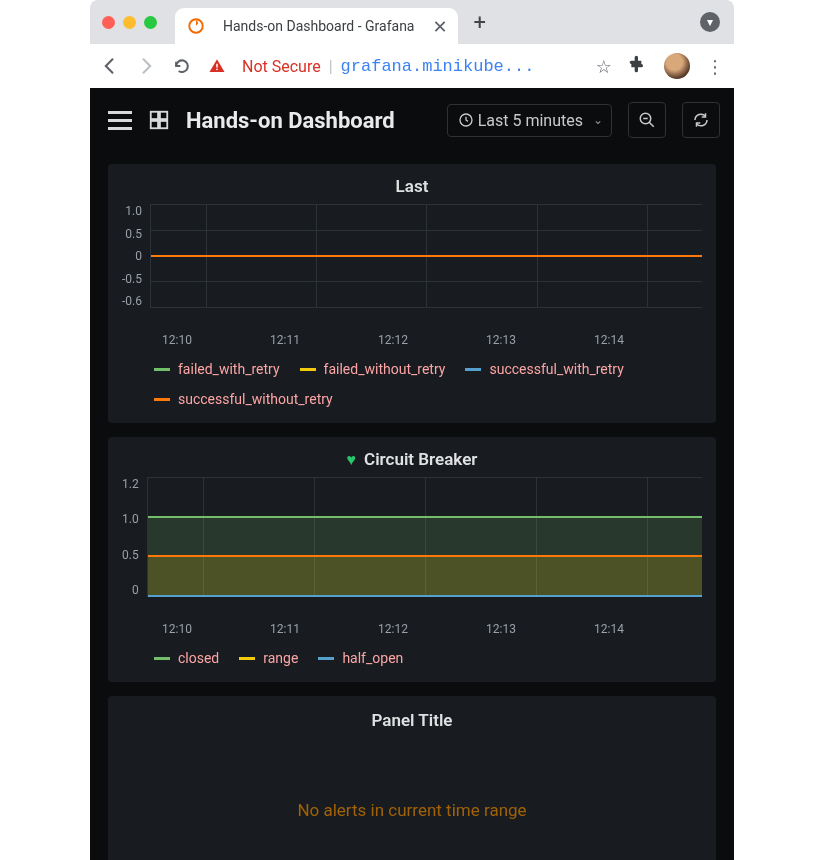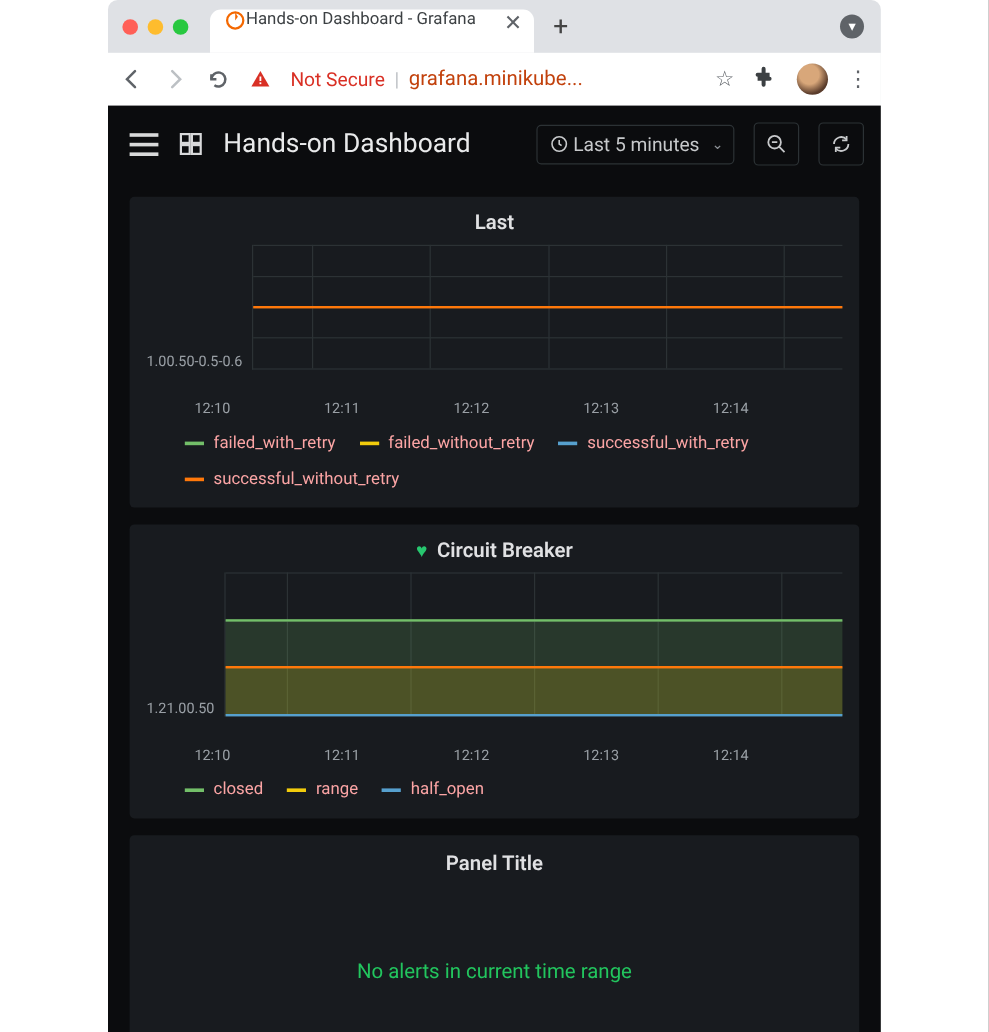"Hands-on Dashboard - Grafana" .tab { align-items: flex-start -> center; gap: 0 -> 18px }
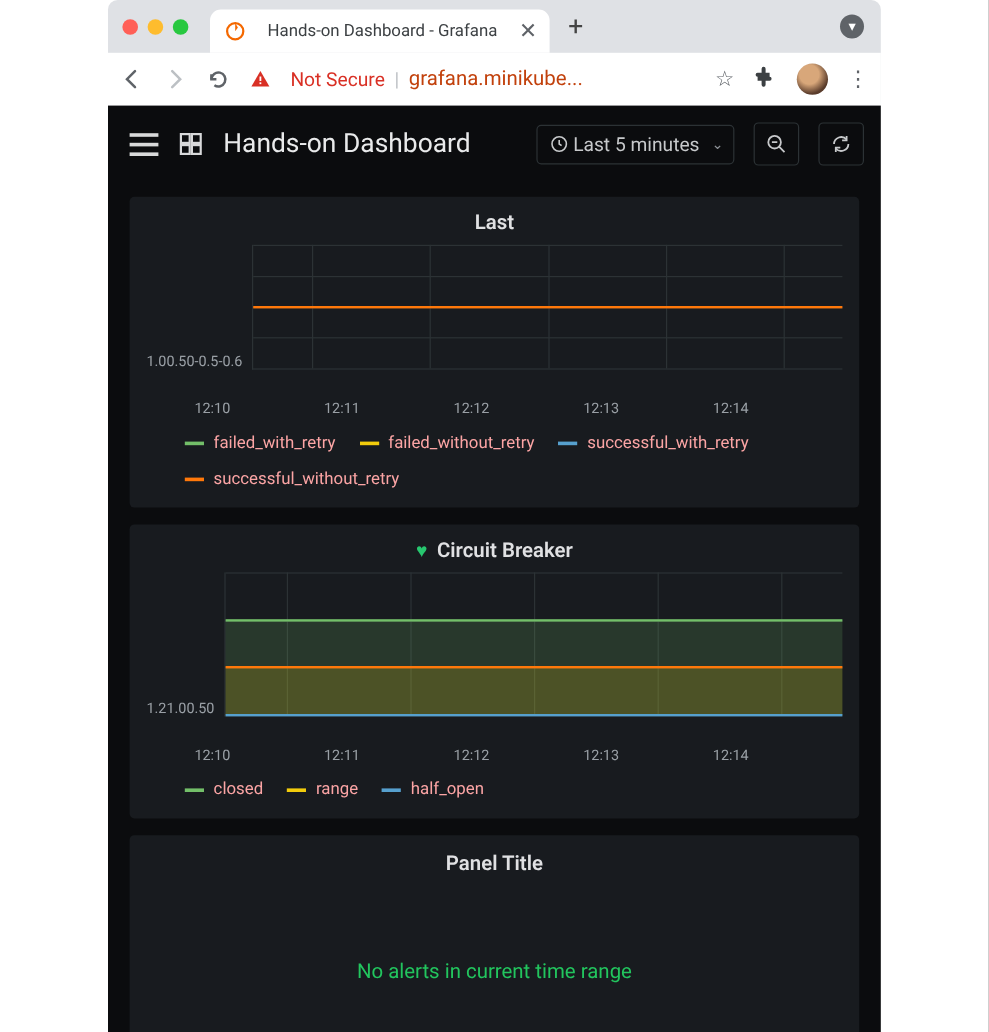"grafana.minikube..." .url-text { color: #c2410c -> #3b82f6; font-family: none -> Liberation Mono, monospace }
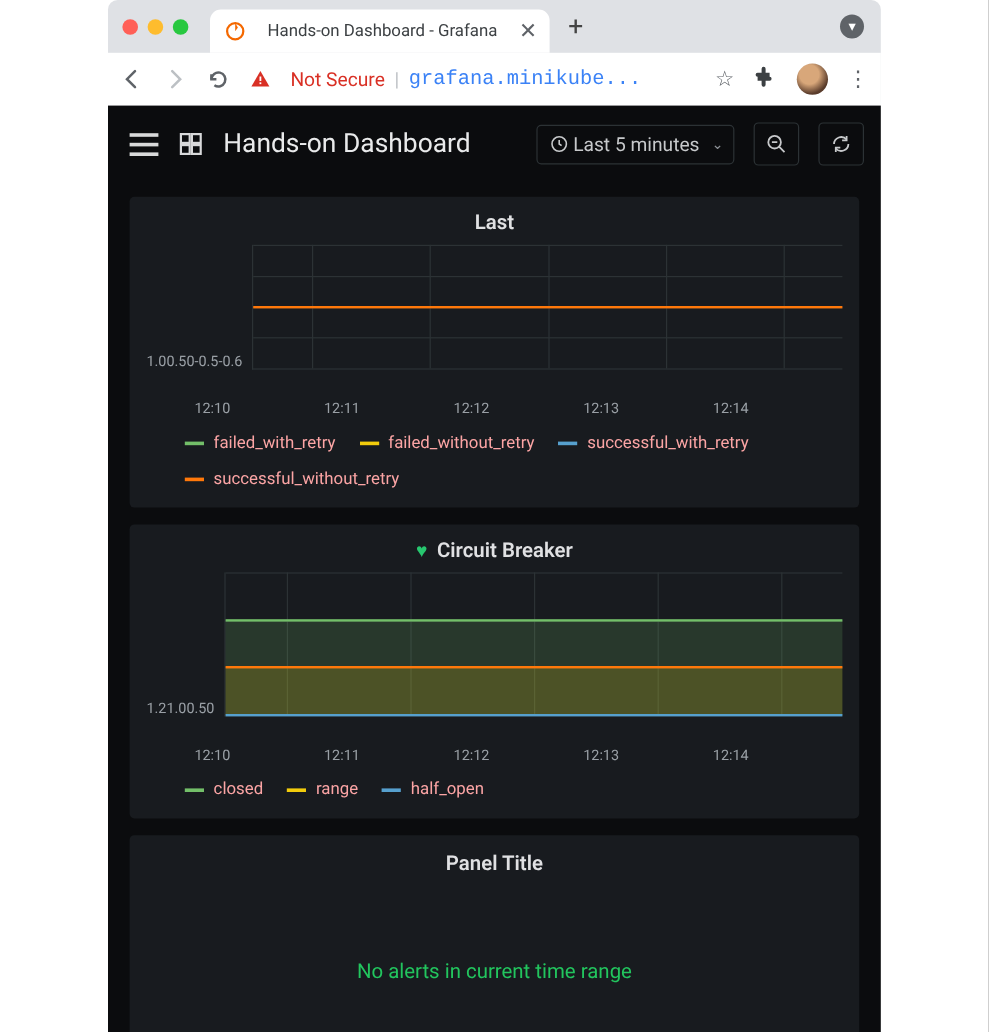"Hands-on Dashboard" .dash-title { font-weight: 400 -> 700 }
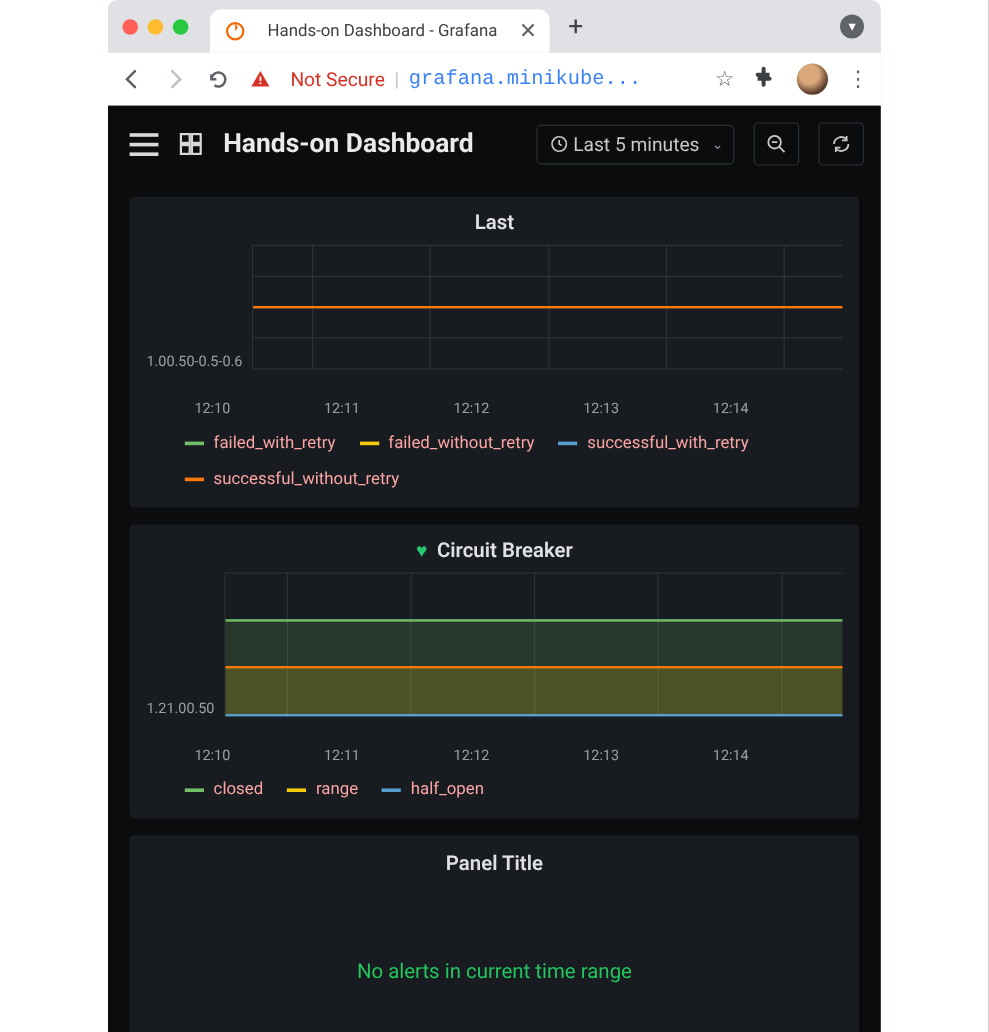"1.0" .y-axis { flex-direction: row -> column }
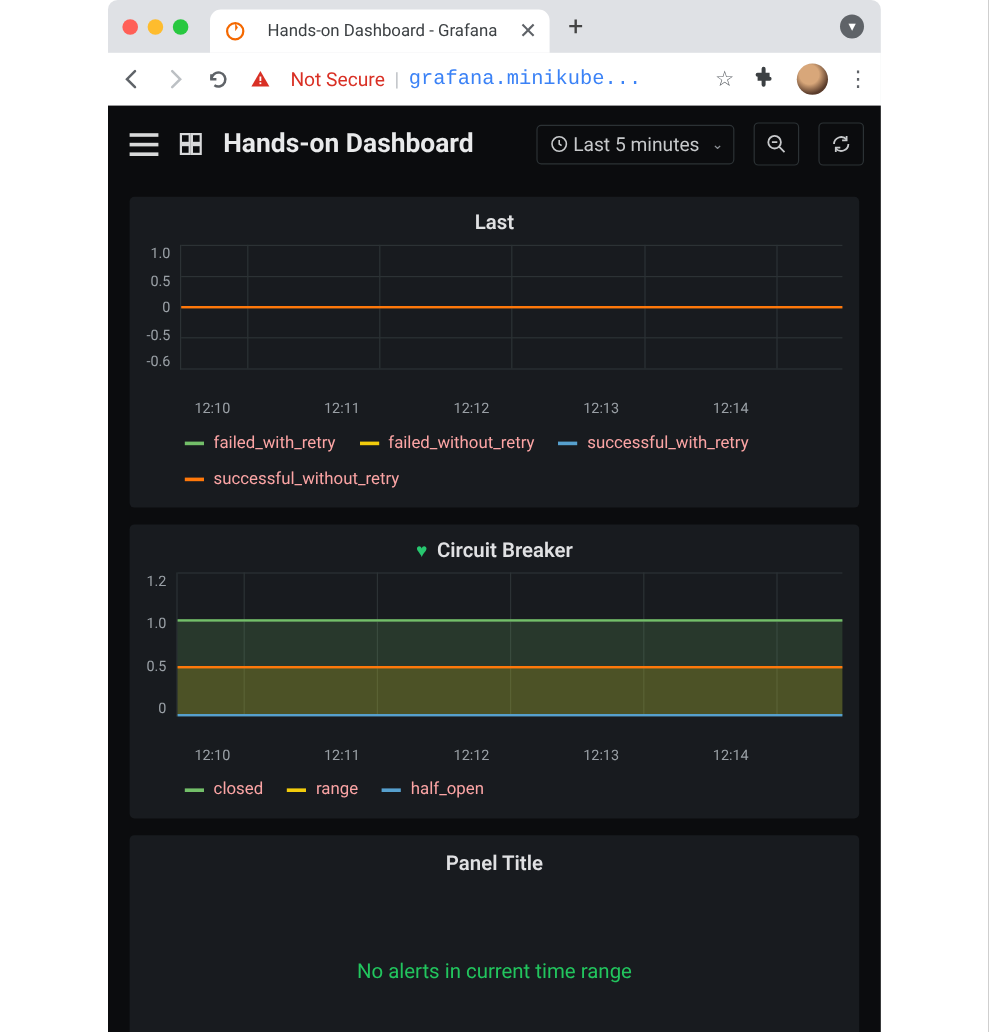"No alerts in current time" .no-alerts { color: #22c55e -> #a16207 }
